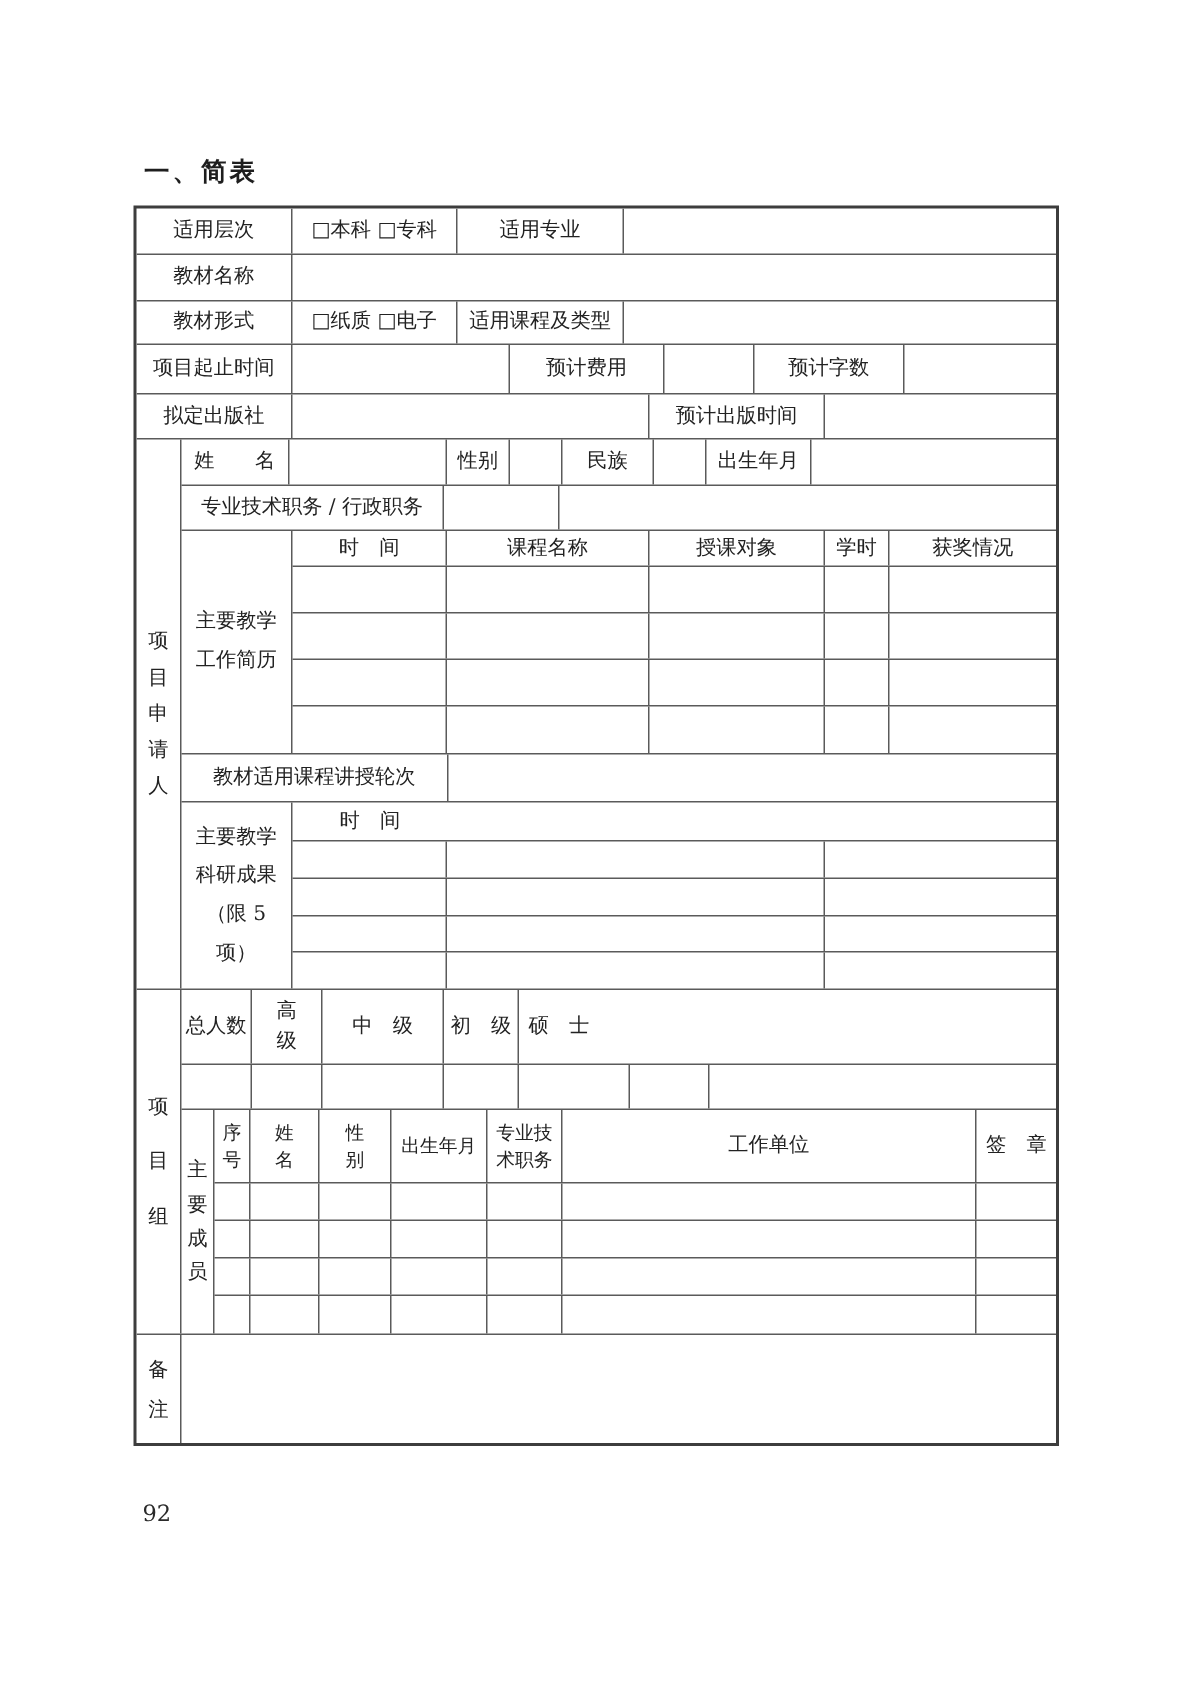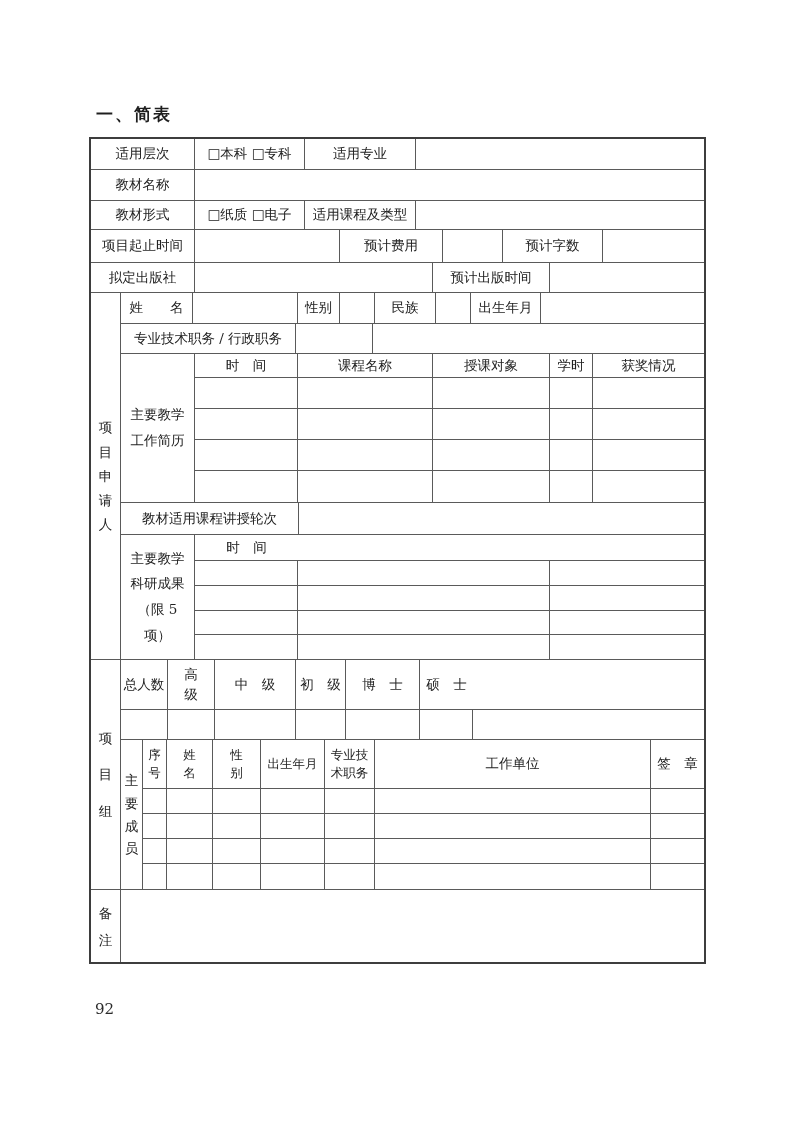"博 士" div.fcell { html: <div>博 士</div> -> none }
